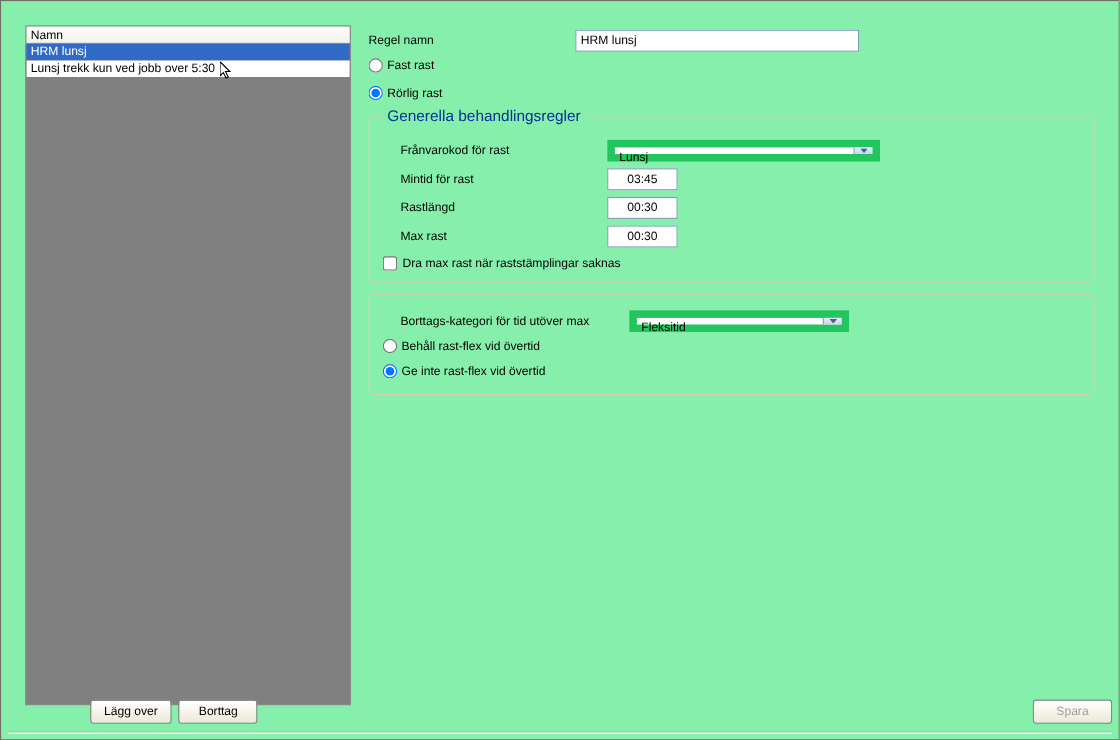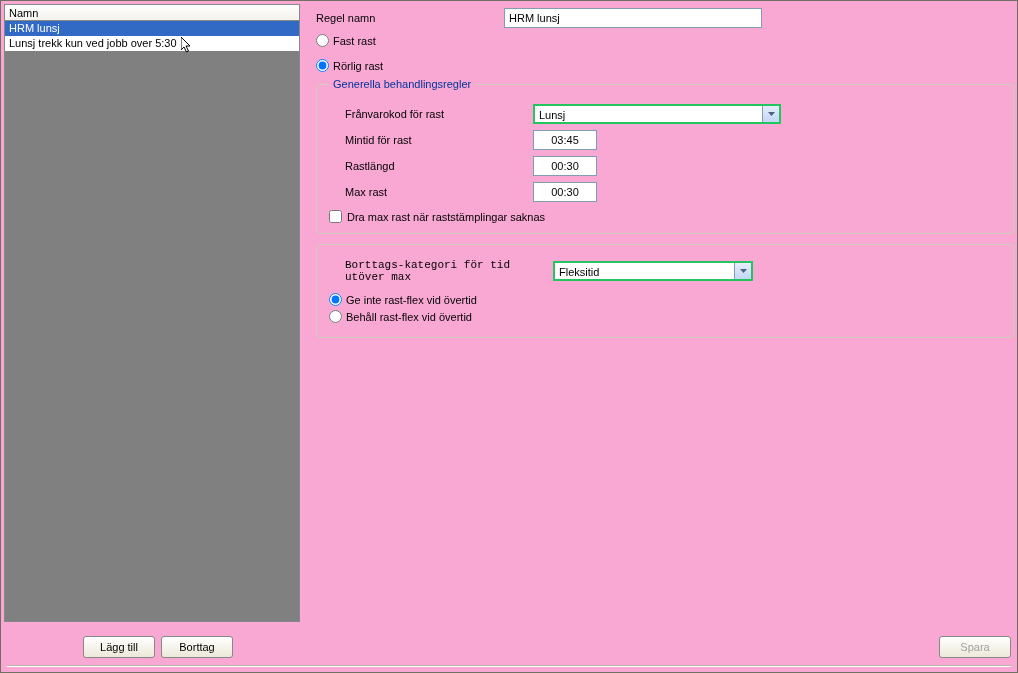"Namn" .app { background: #f9a8d4 -> #86efac; padding: 3px -> 22px }
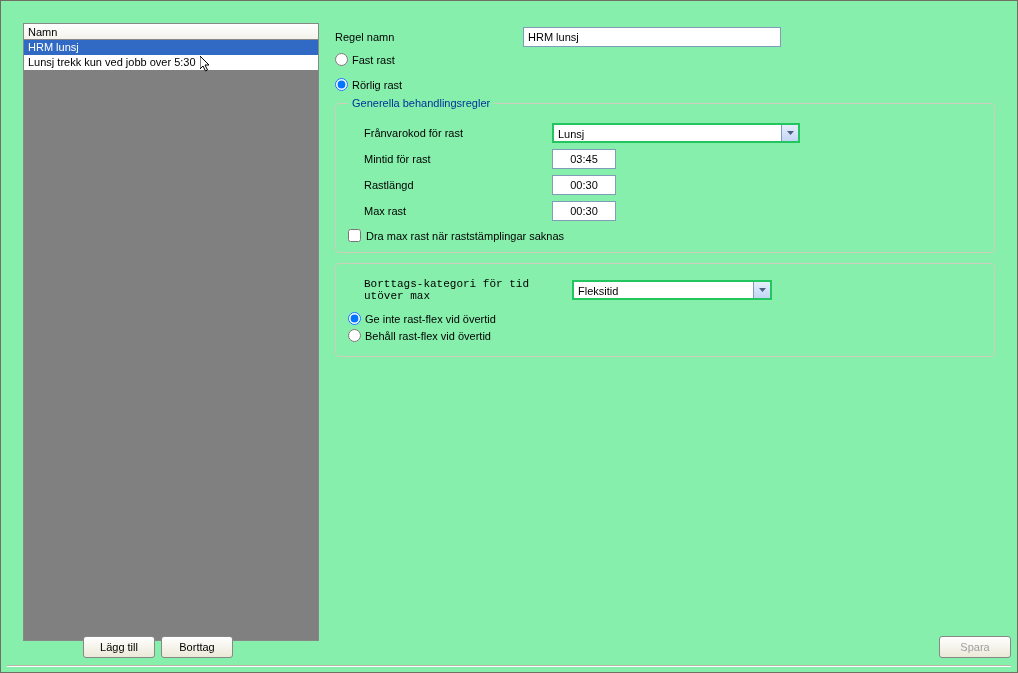"Generella behandlingsregler" fieldset.group > legend { font-size: 11px -> 14px }
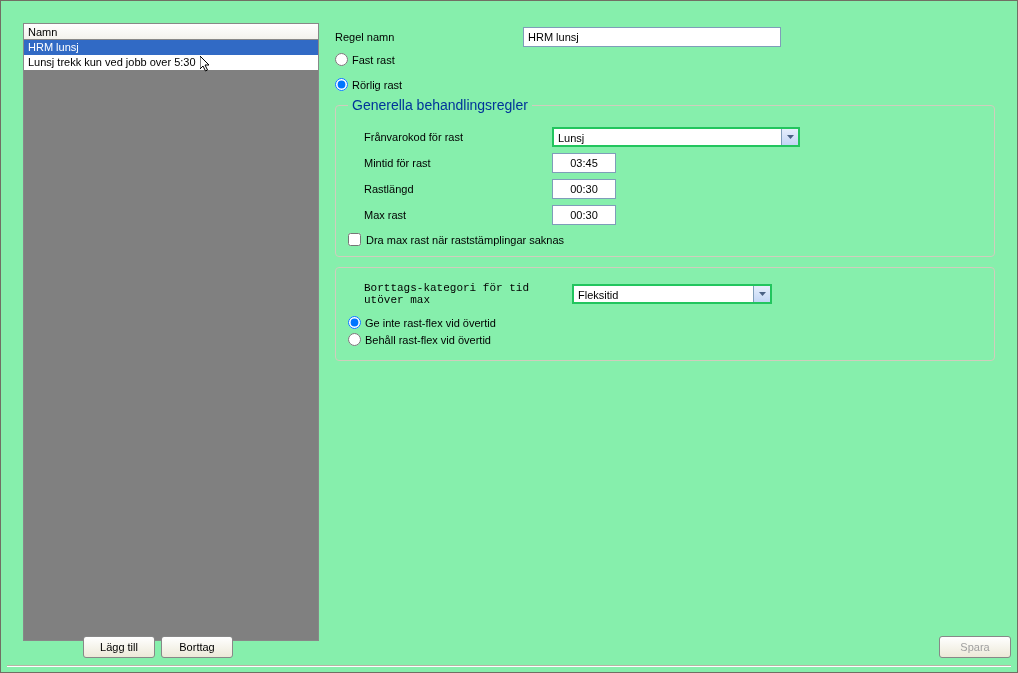"Lunsj" .select { border: 2px solid #22c55e -> 7px solid #22c55e }
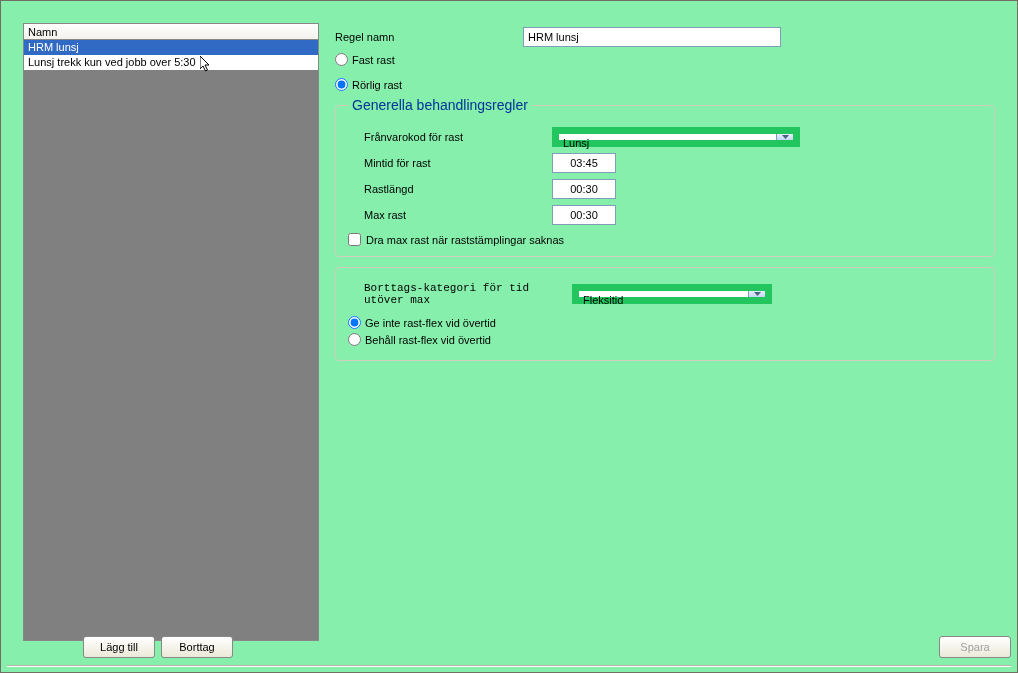"Borttags-kategori för tid utöver max" .form-row .flabel-wide { font-family: Liberation Mono, monospace -> none }
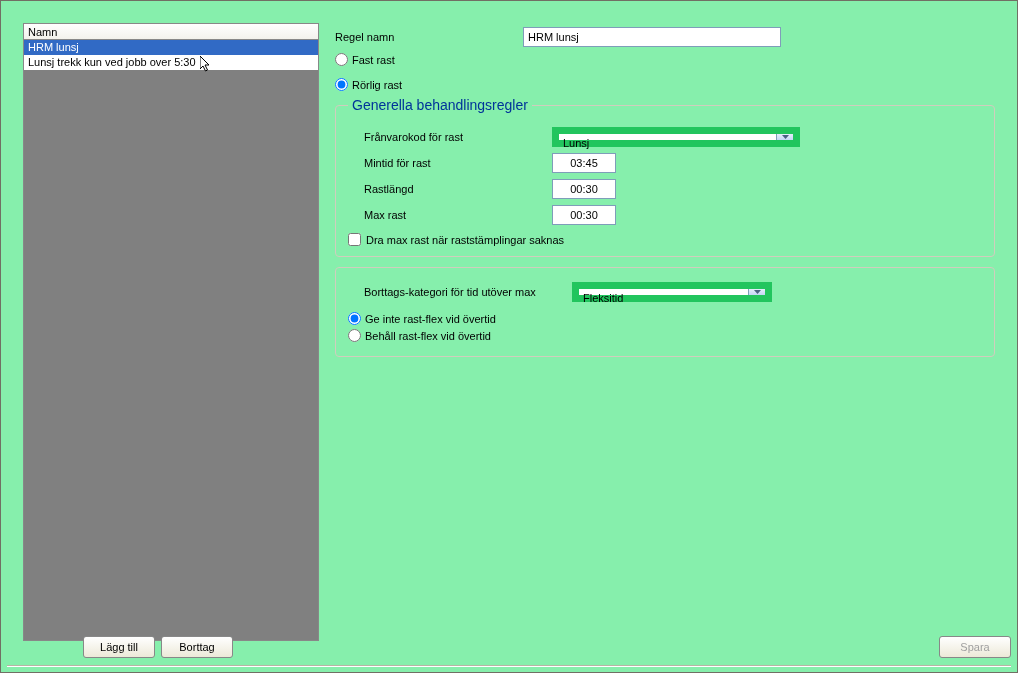"Ge inte rast-flex vid övertid" div.radio-row { order: before "Behåll rast-flex vid övertid" -> after "Behåll rast-flex vid övertid" }
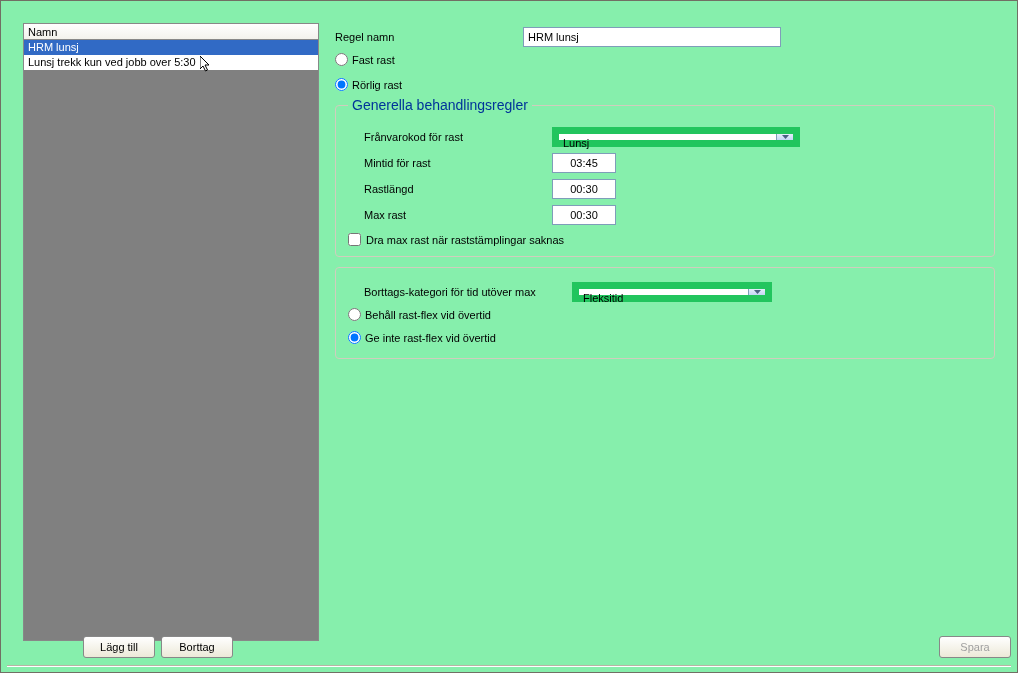"Lägg till" button.btn { text: till -> over }
